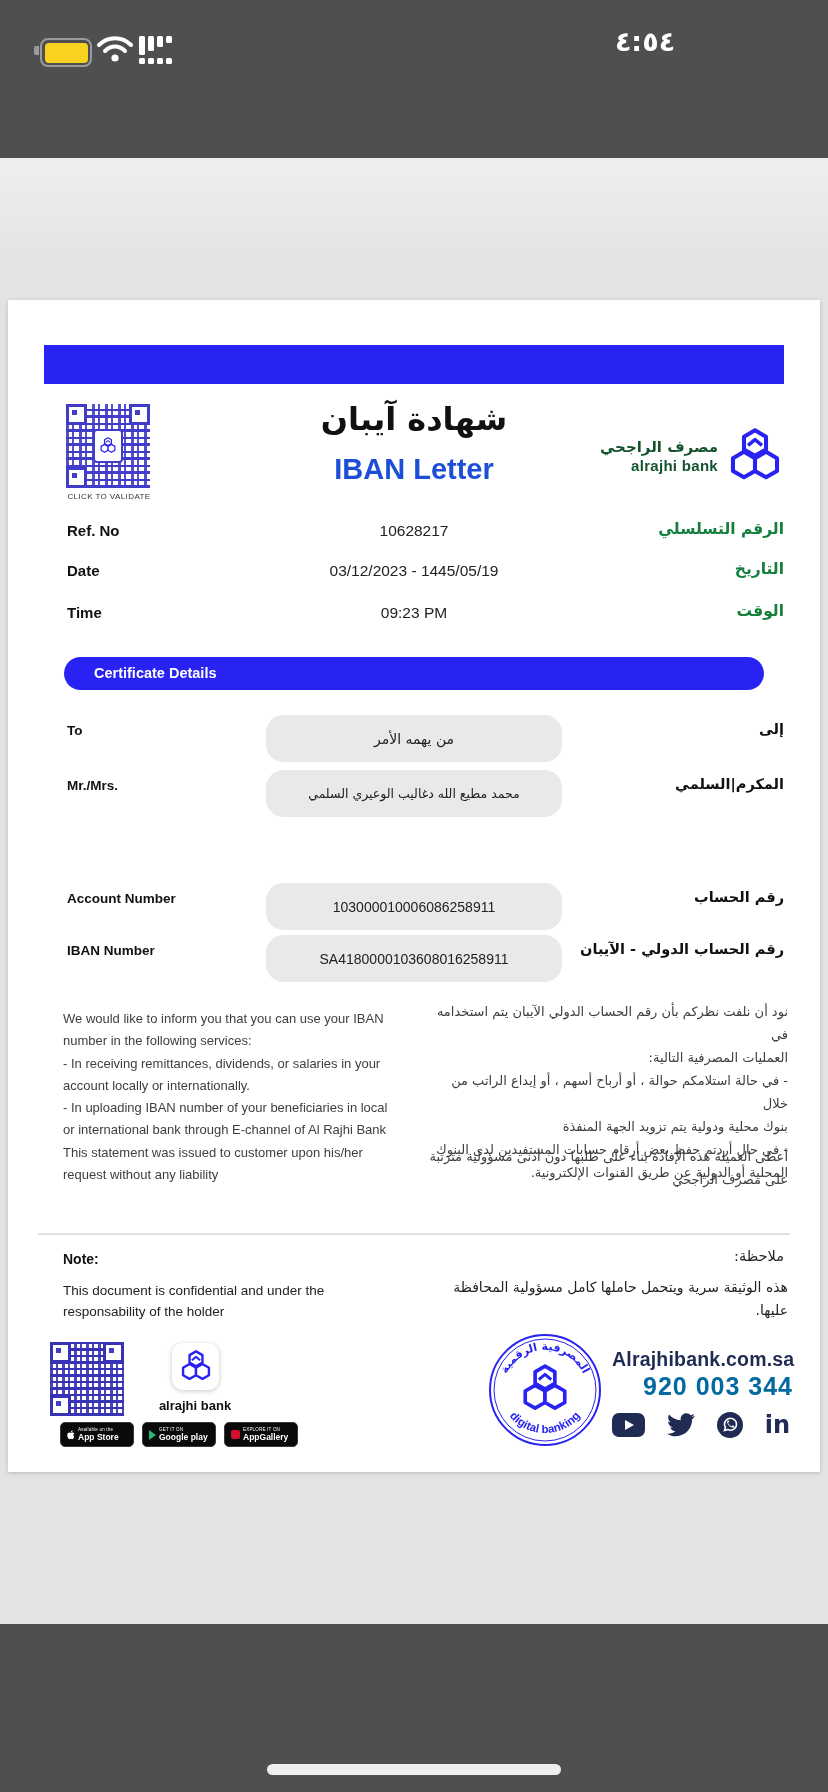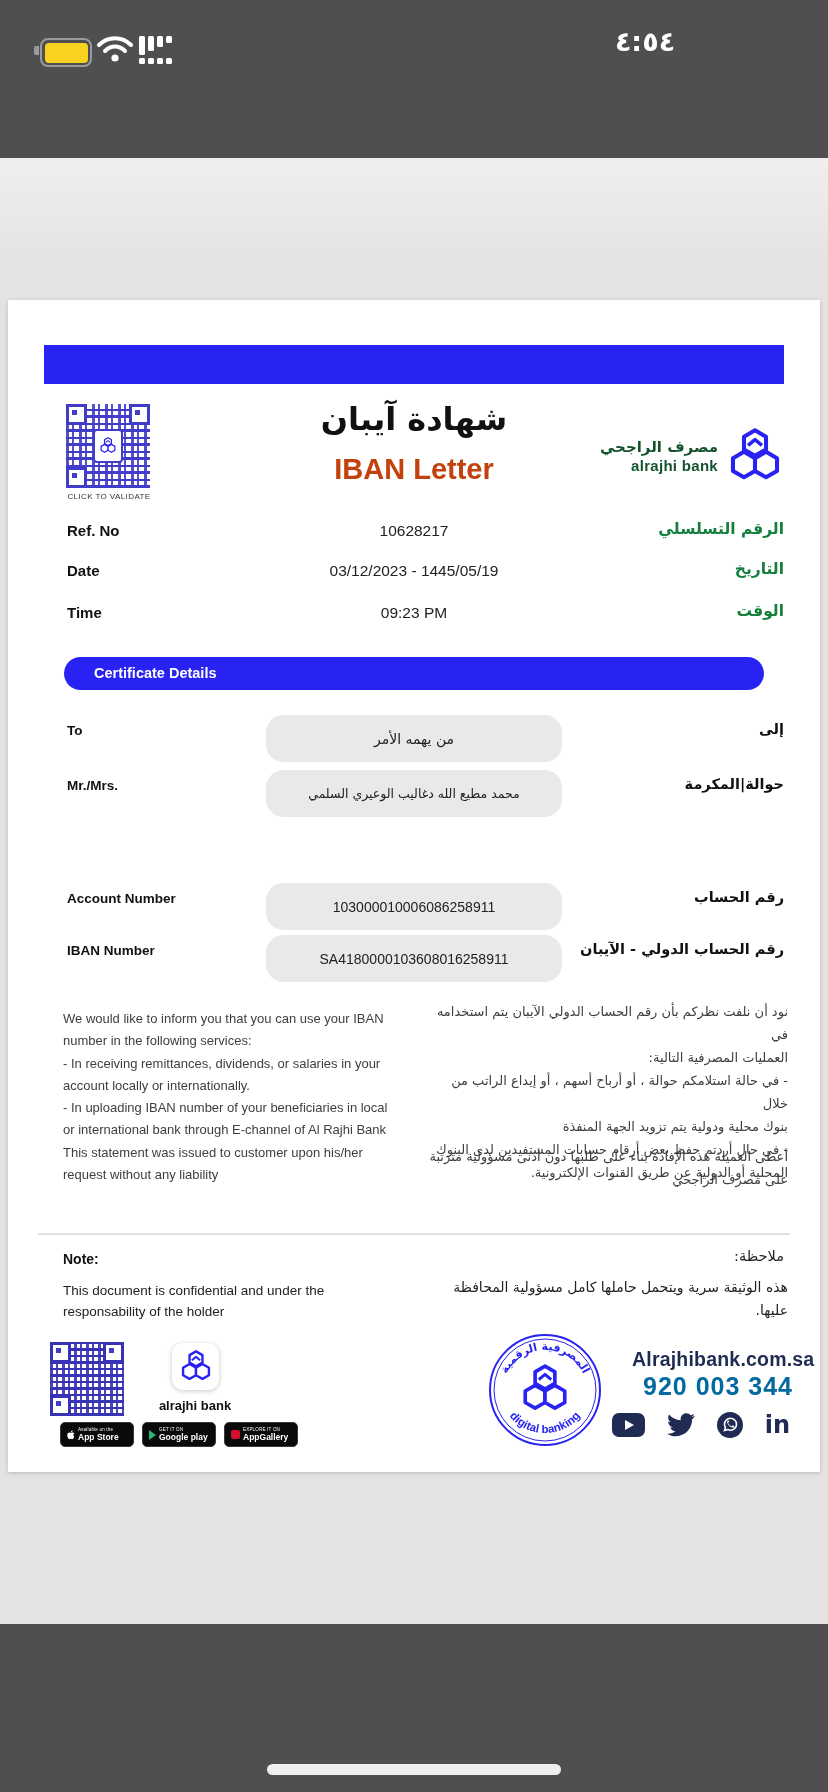"IBAN Letter" .title-en { color: #c2410c -> #1d4ed8 }
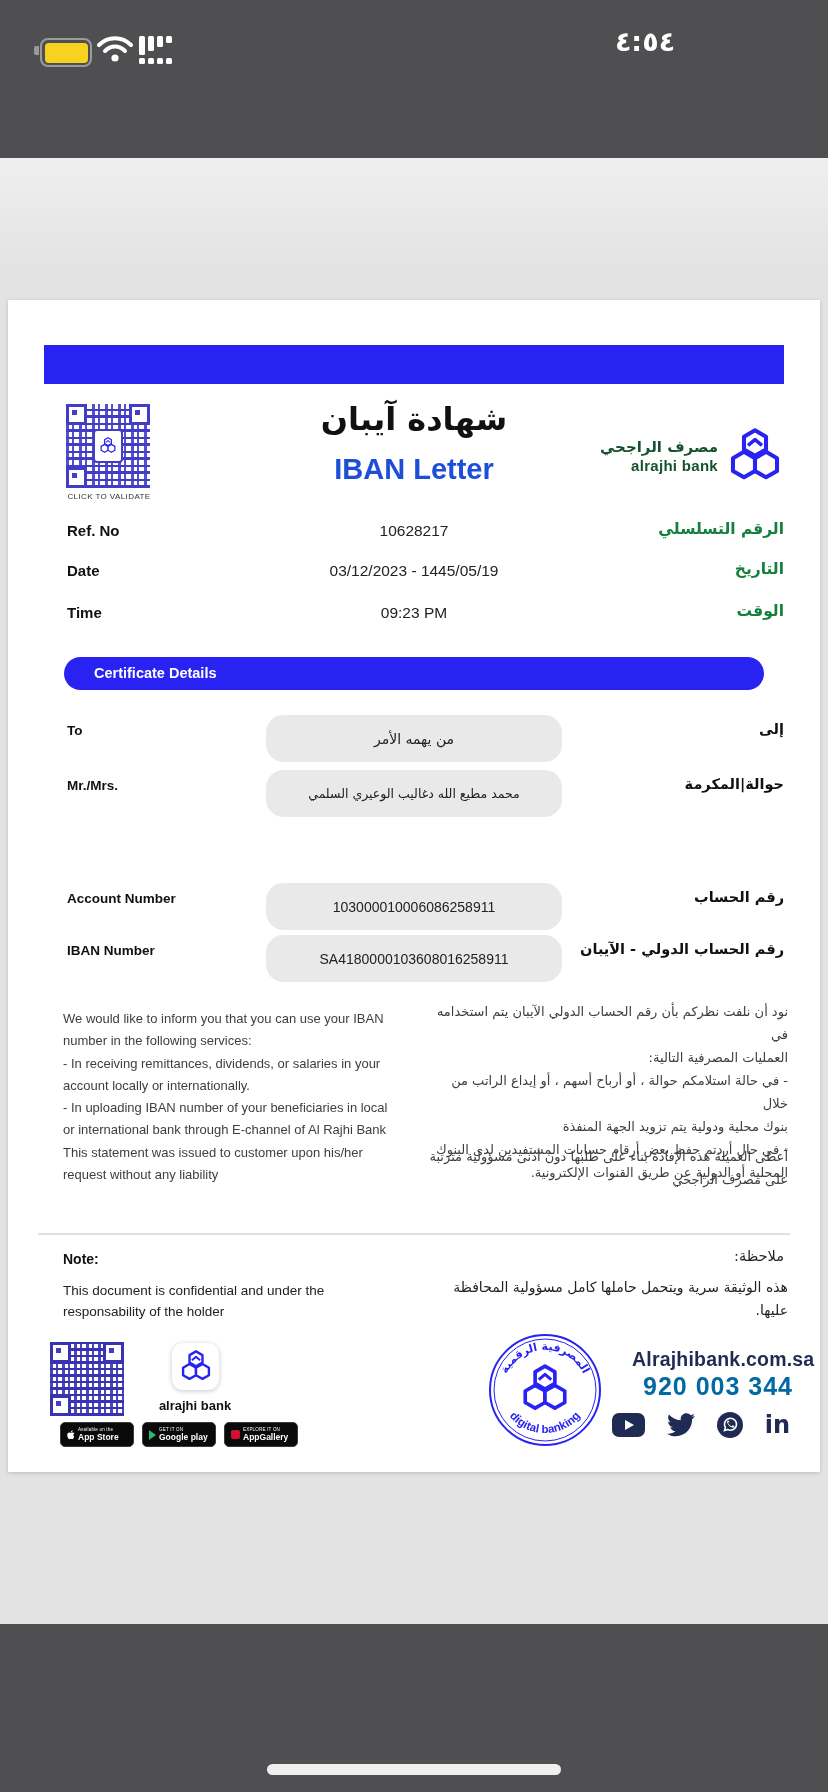"حوالة|المكرمة" span.lar { text: حوالة|المكرمة -> المكرم|السلمي }
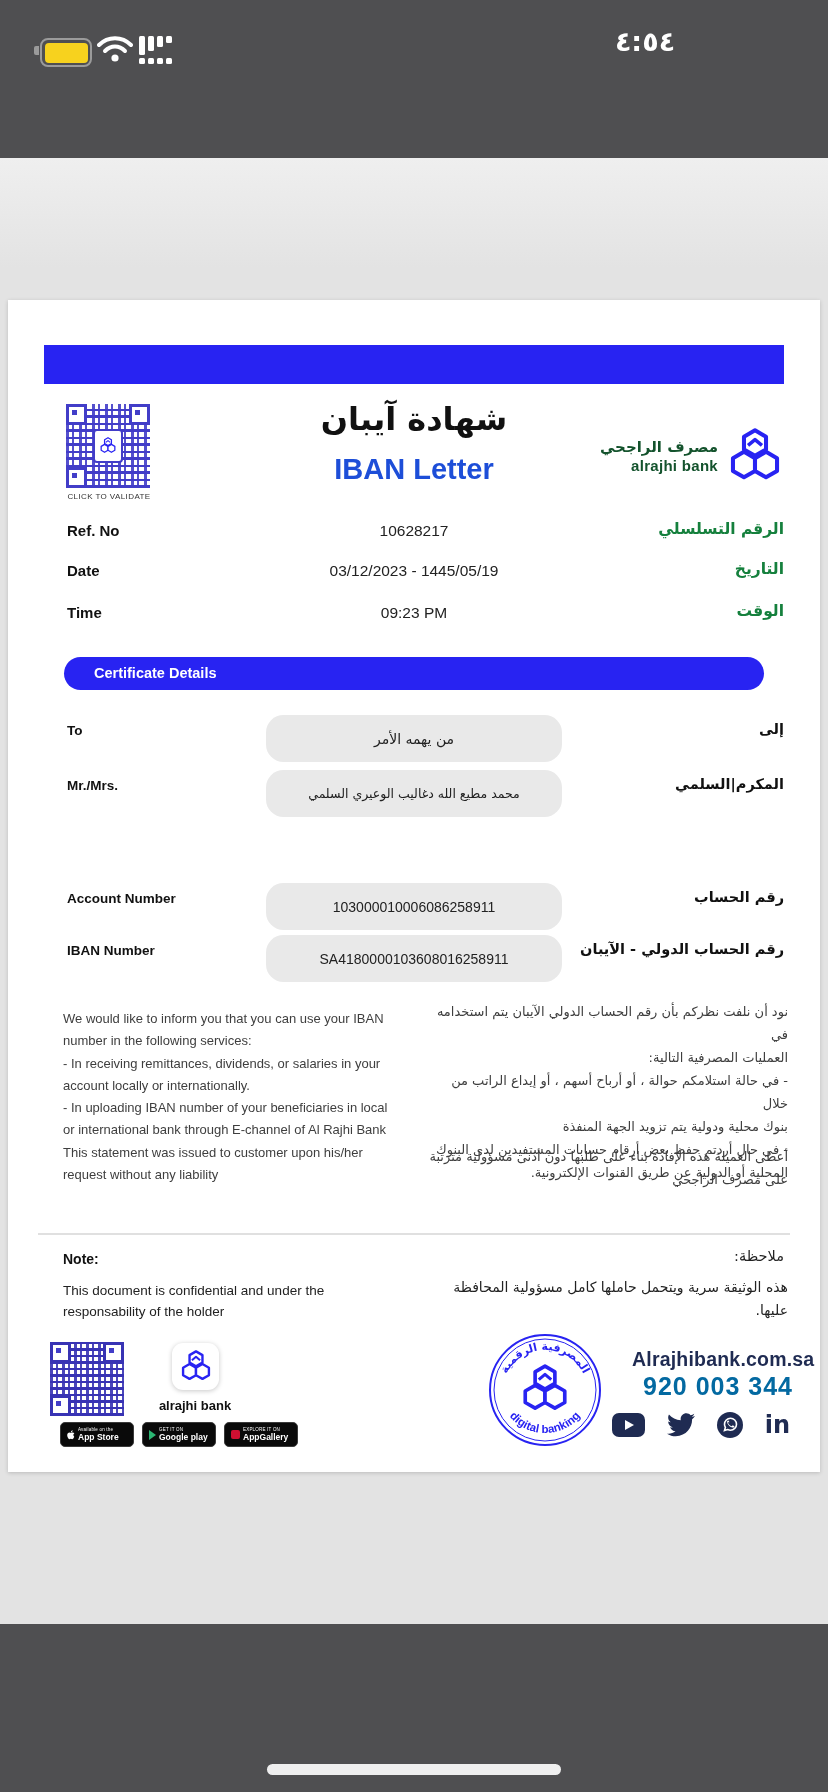"Alrajhibank.com.sa" .site { margin-left: 20px -> none }
